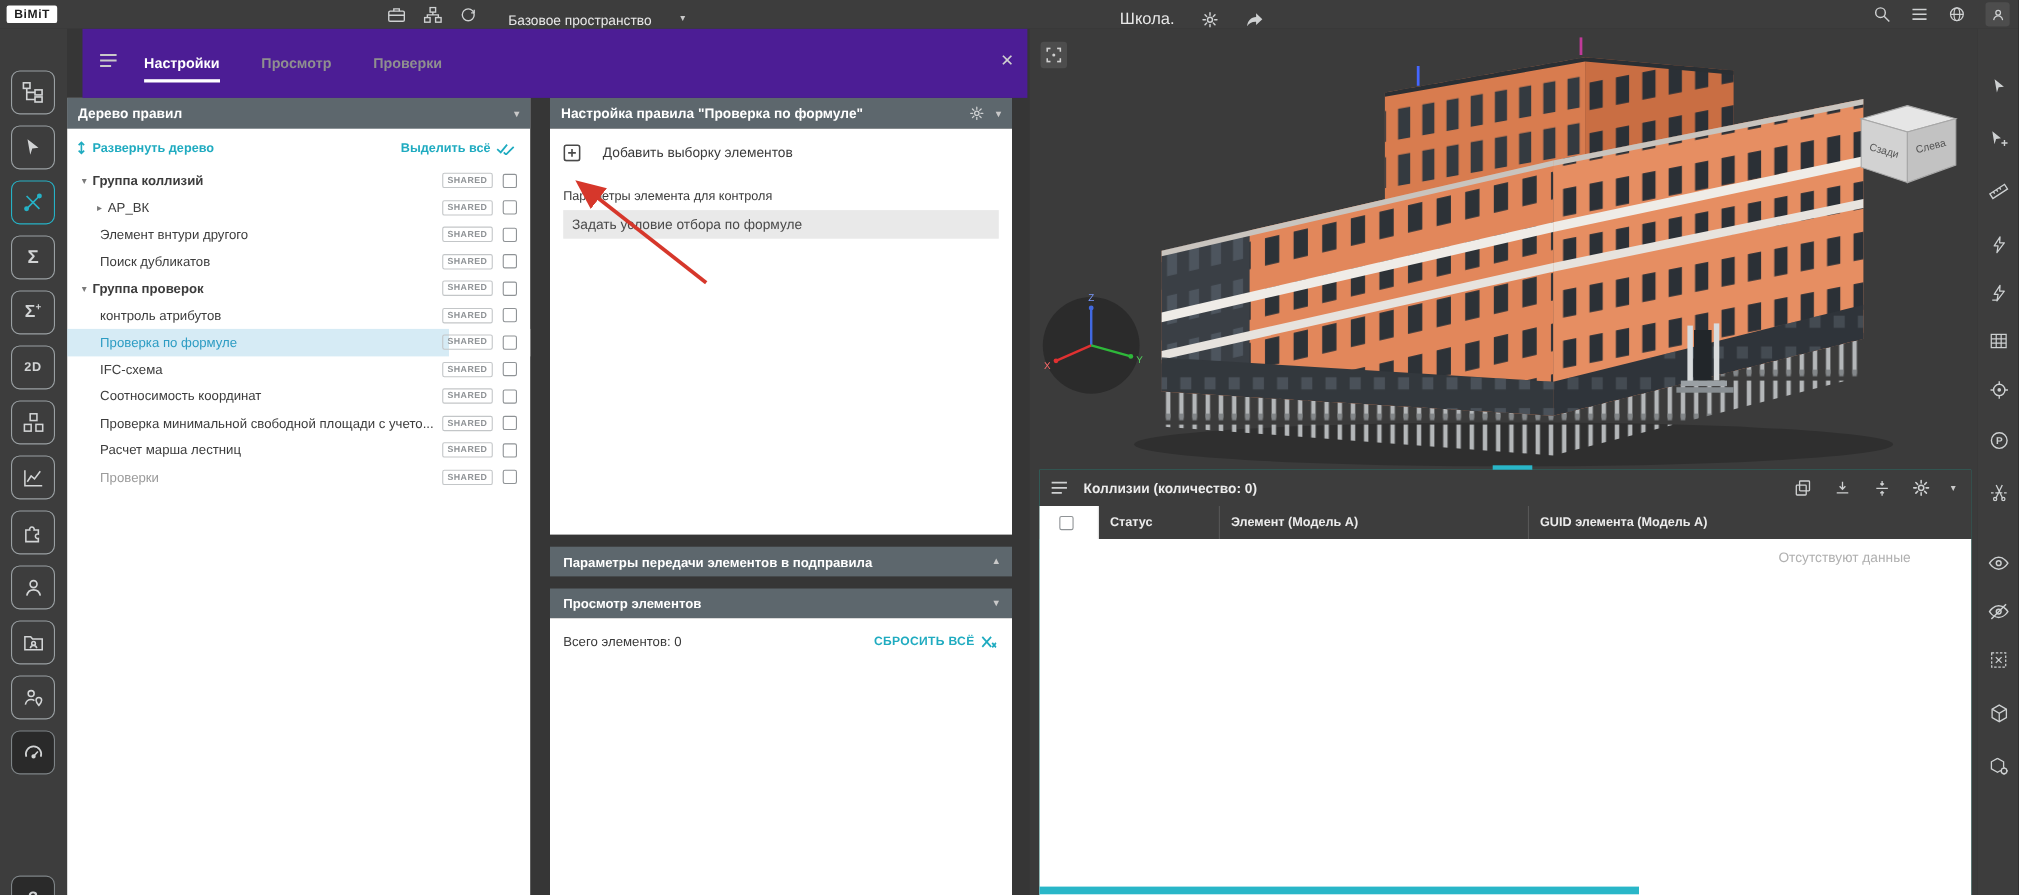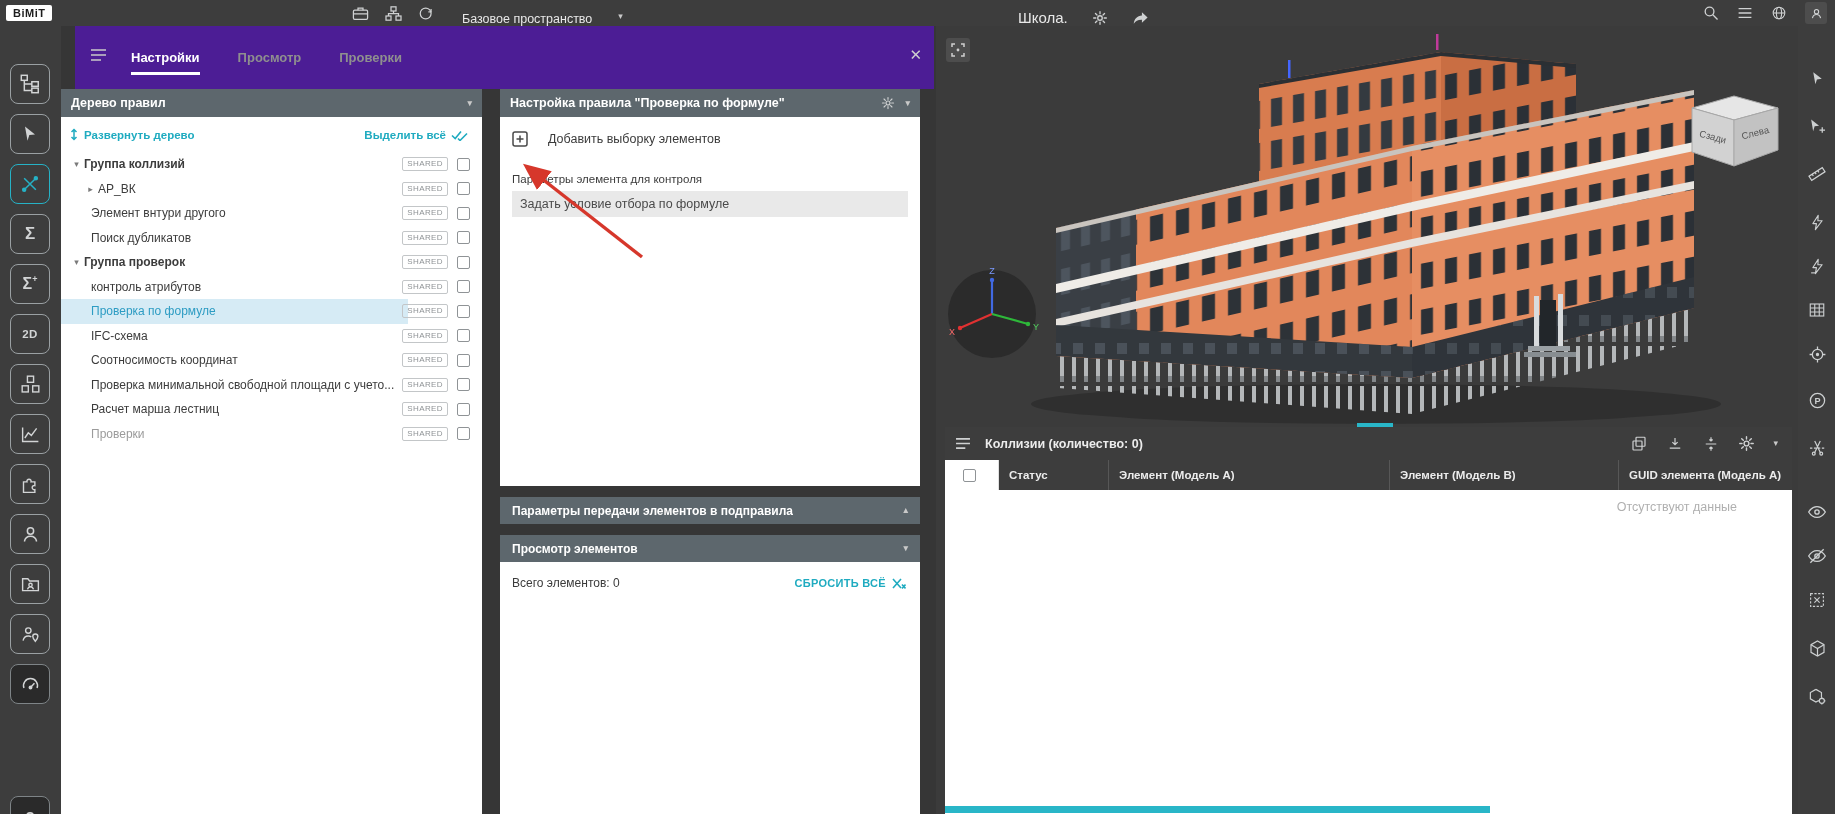"SHARED" .badge { font-weight: normal -> bold }
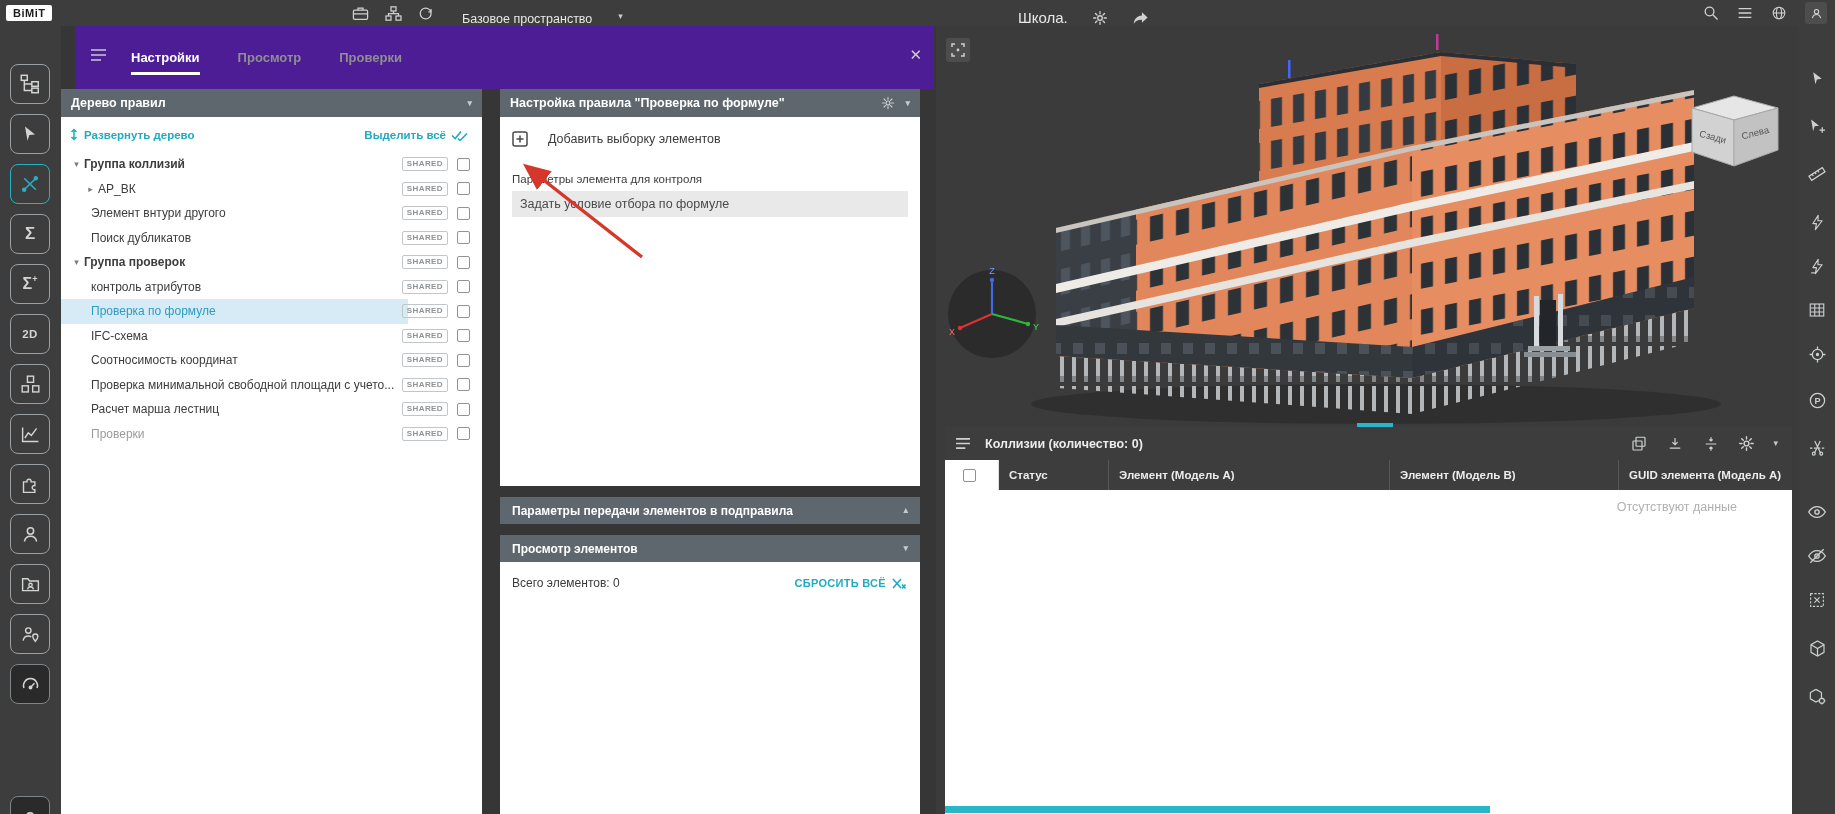"Элемент (Модель B)" div.colcell { html: <div>Элемент (Модель B)</div> -> none }
